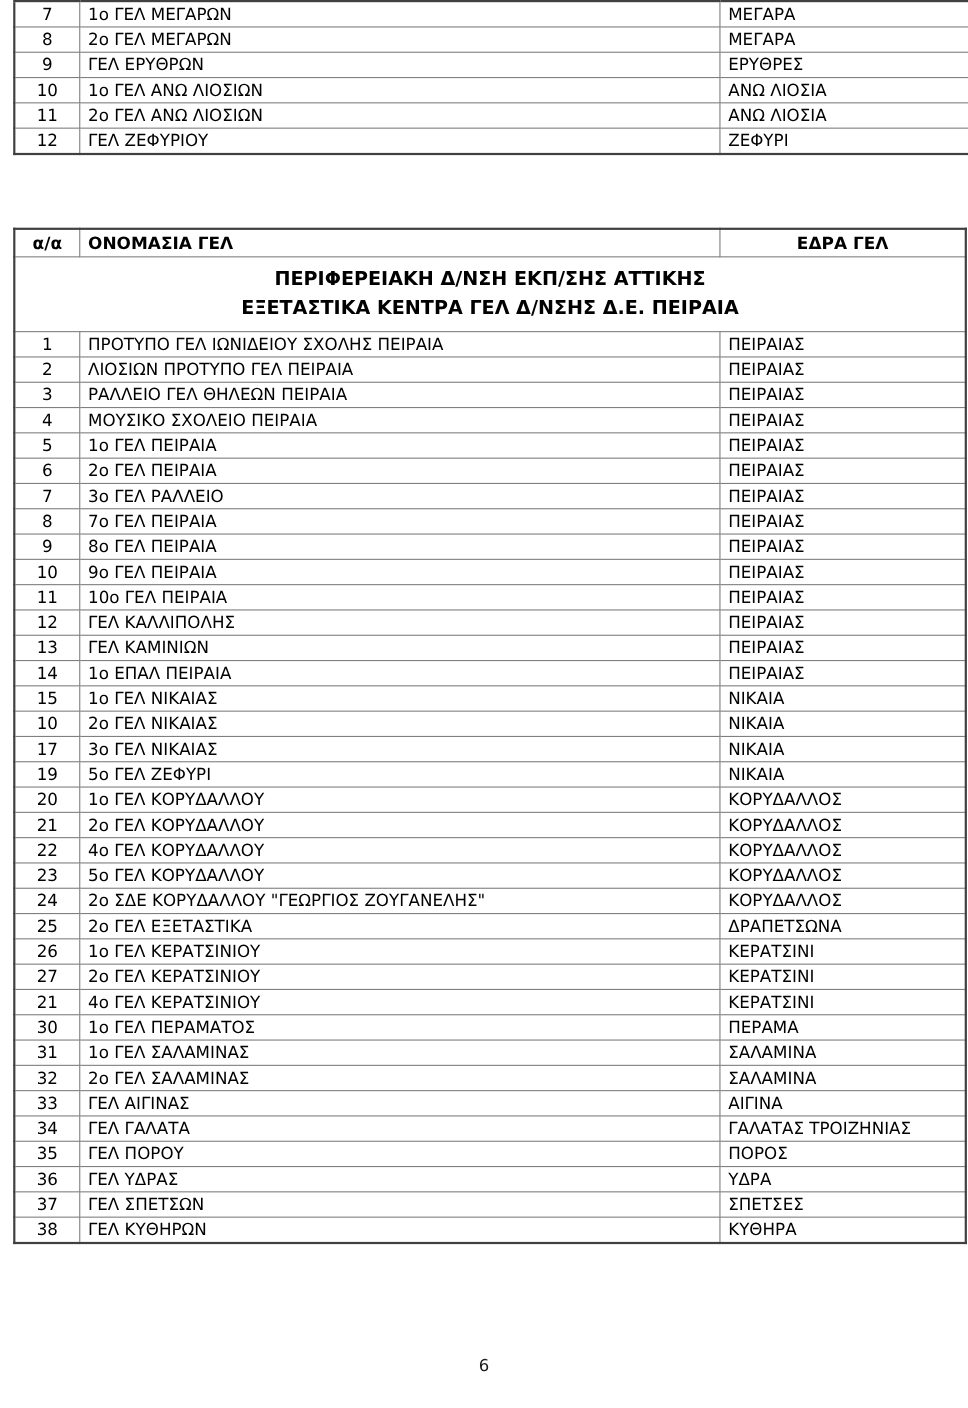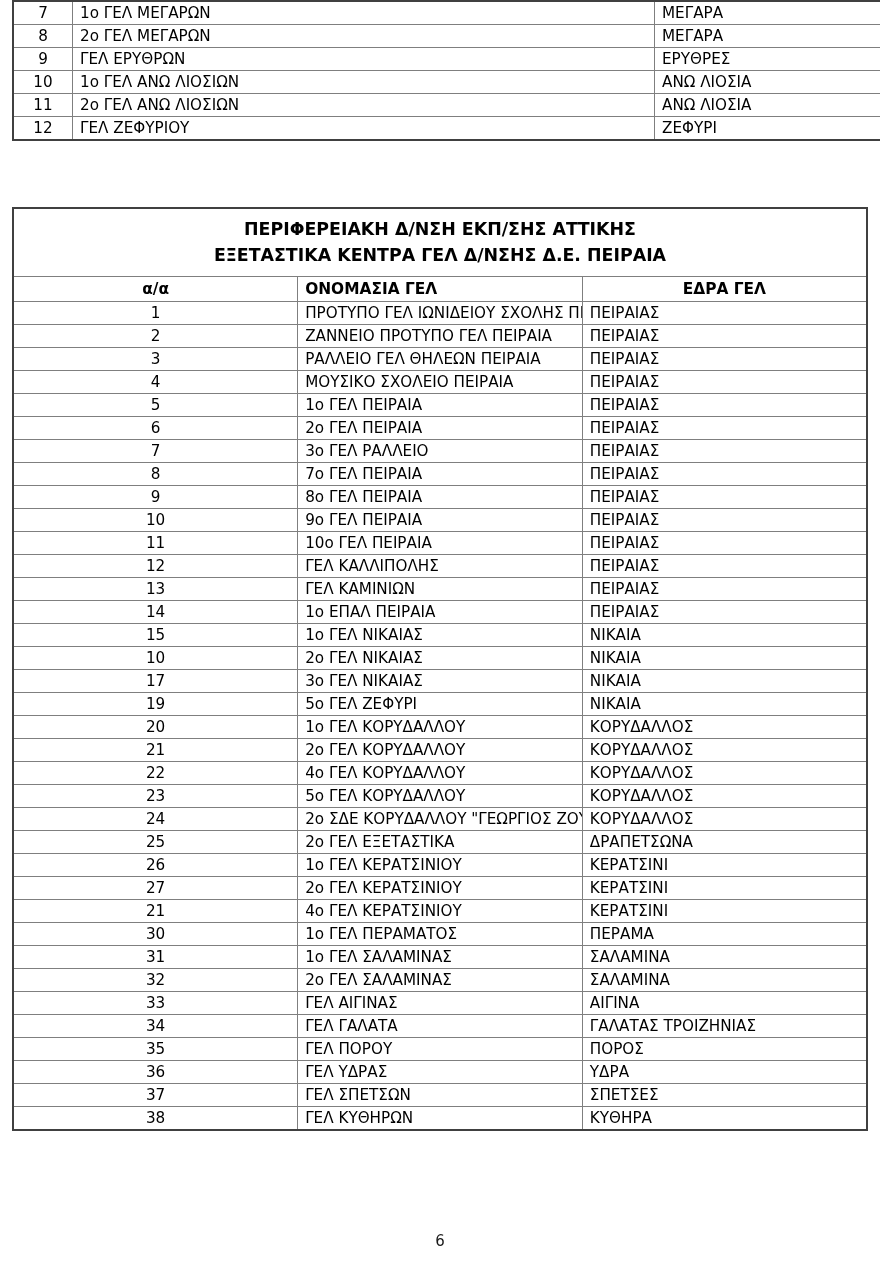"ΠΕΡΙΦΕΡΕΙΑΚΗ Δ/ΝΣΗ ΕΚΠ/ΣΗΣ ΑΤΤΙΚΗΣ" tr { order: before "α/α" -> after "α/α" }
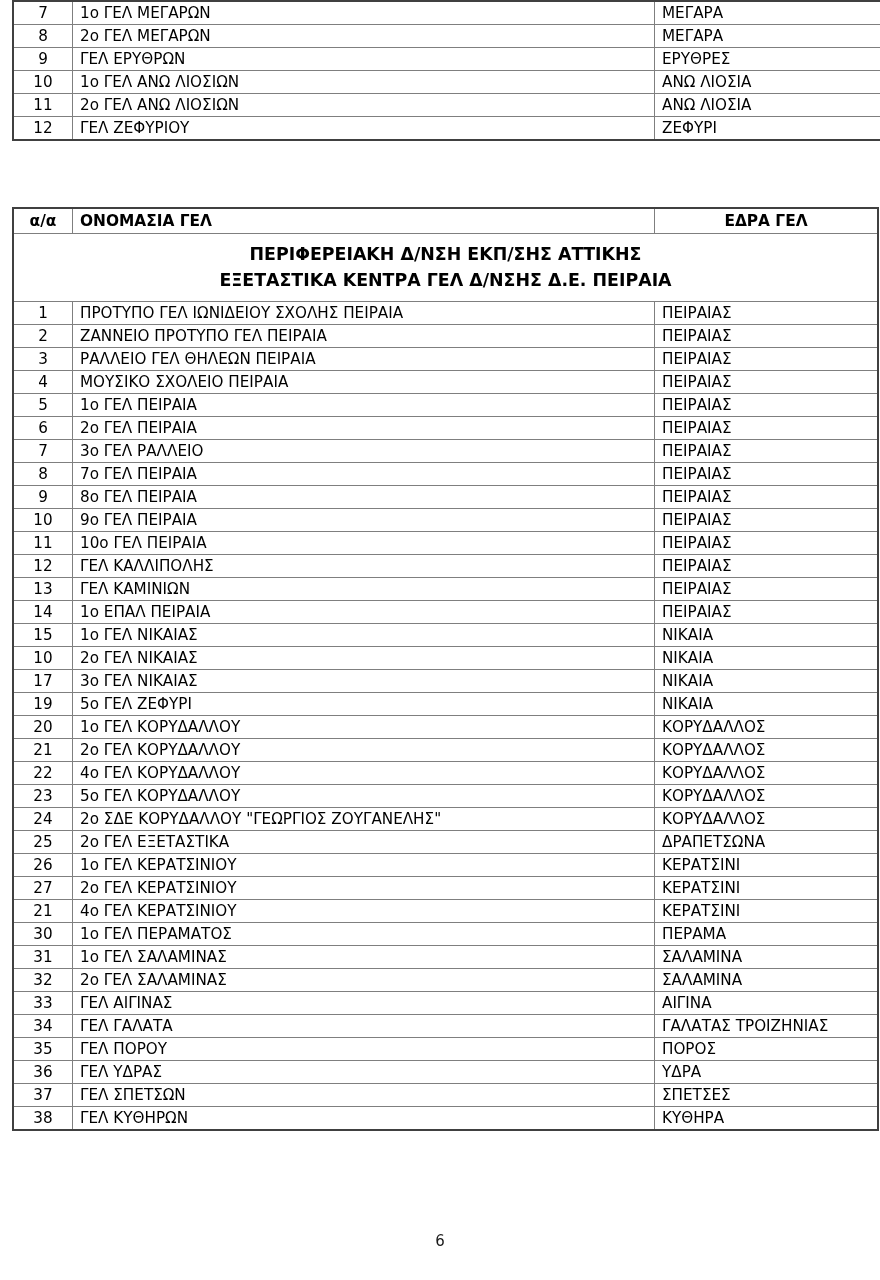"ΖΑΝΝΕΙΟ ΠΡΟΤΥΠΟ ΓΕΛ ΠΕΙΡΑΙΑ" td.col-name { text: ΖΑΝΝΕΙΟ -> ΛΙΟΣΙΩΝ }
